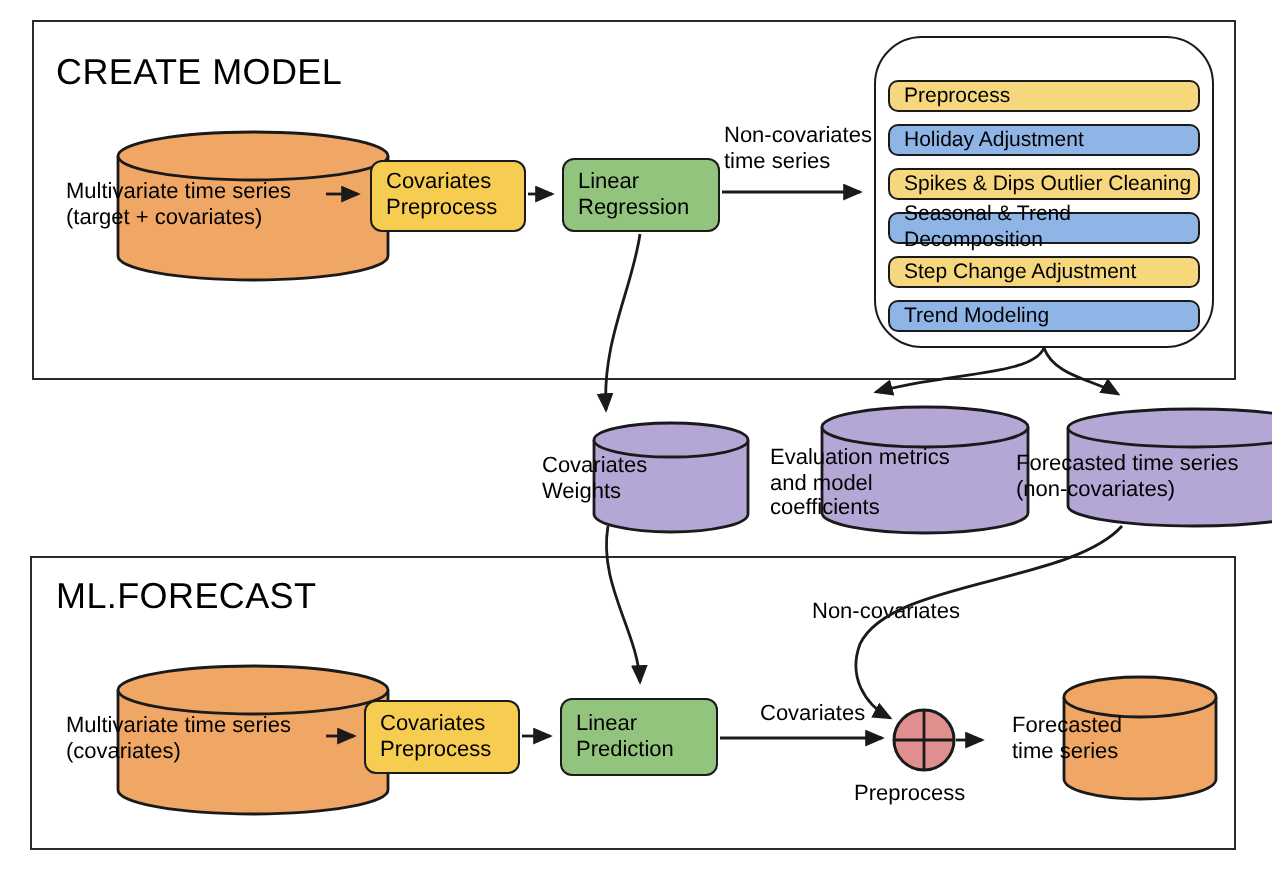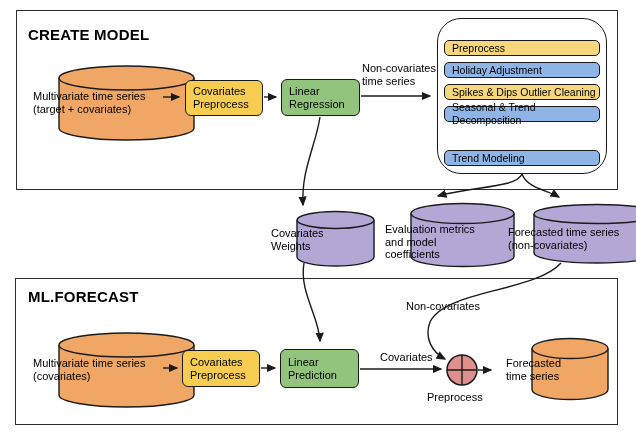"CREATE MODEL" .section-title { font-size: 15px -> 18px; font-weight: bold -> normal }
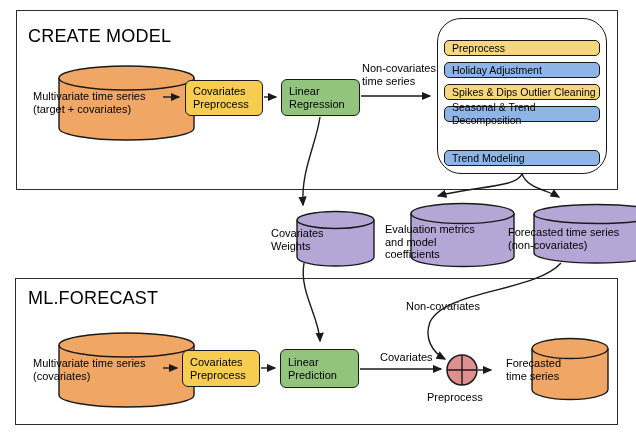"Step Change Adjustment" div.pstep { html: none -> <div>Step Change Adjustment</div> }
